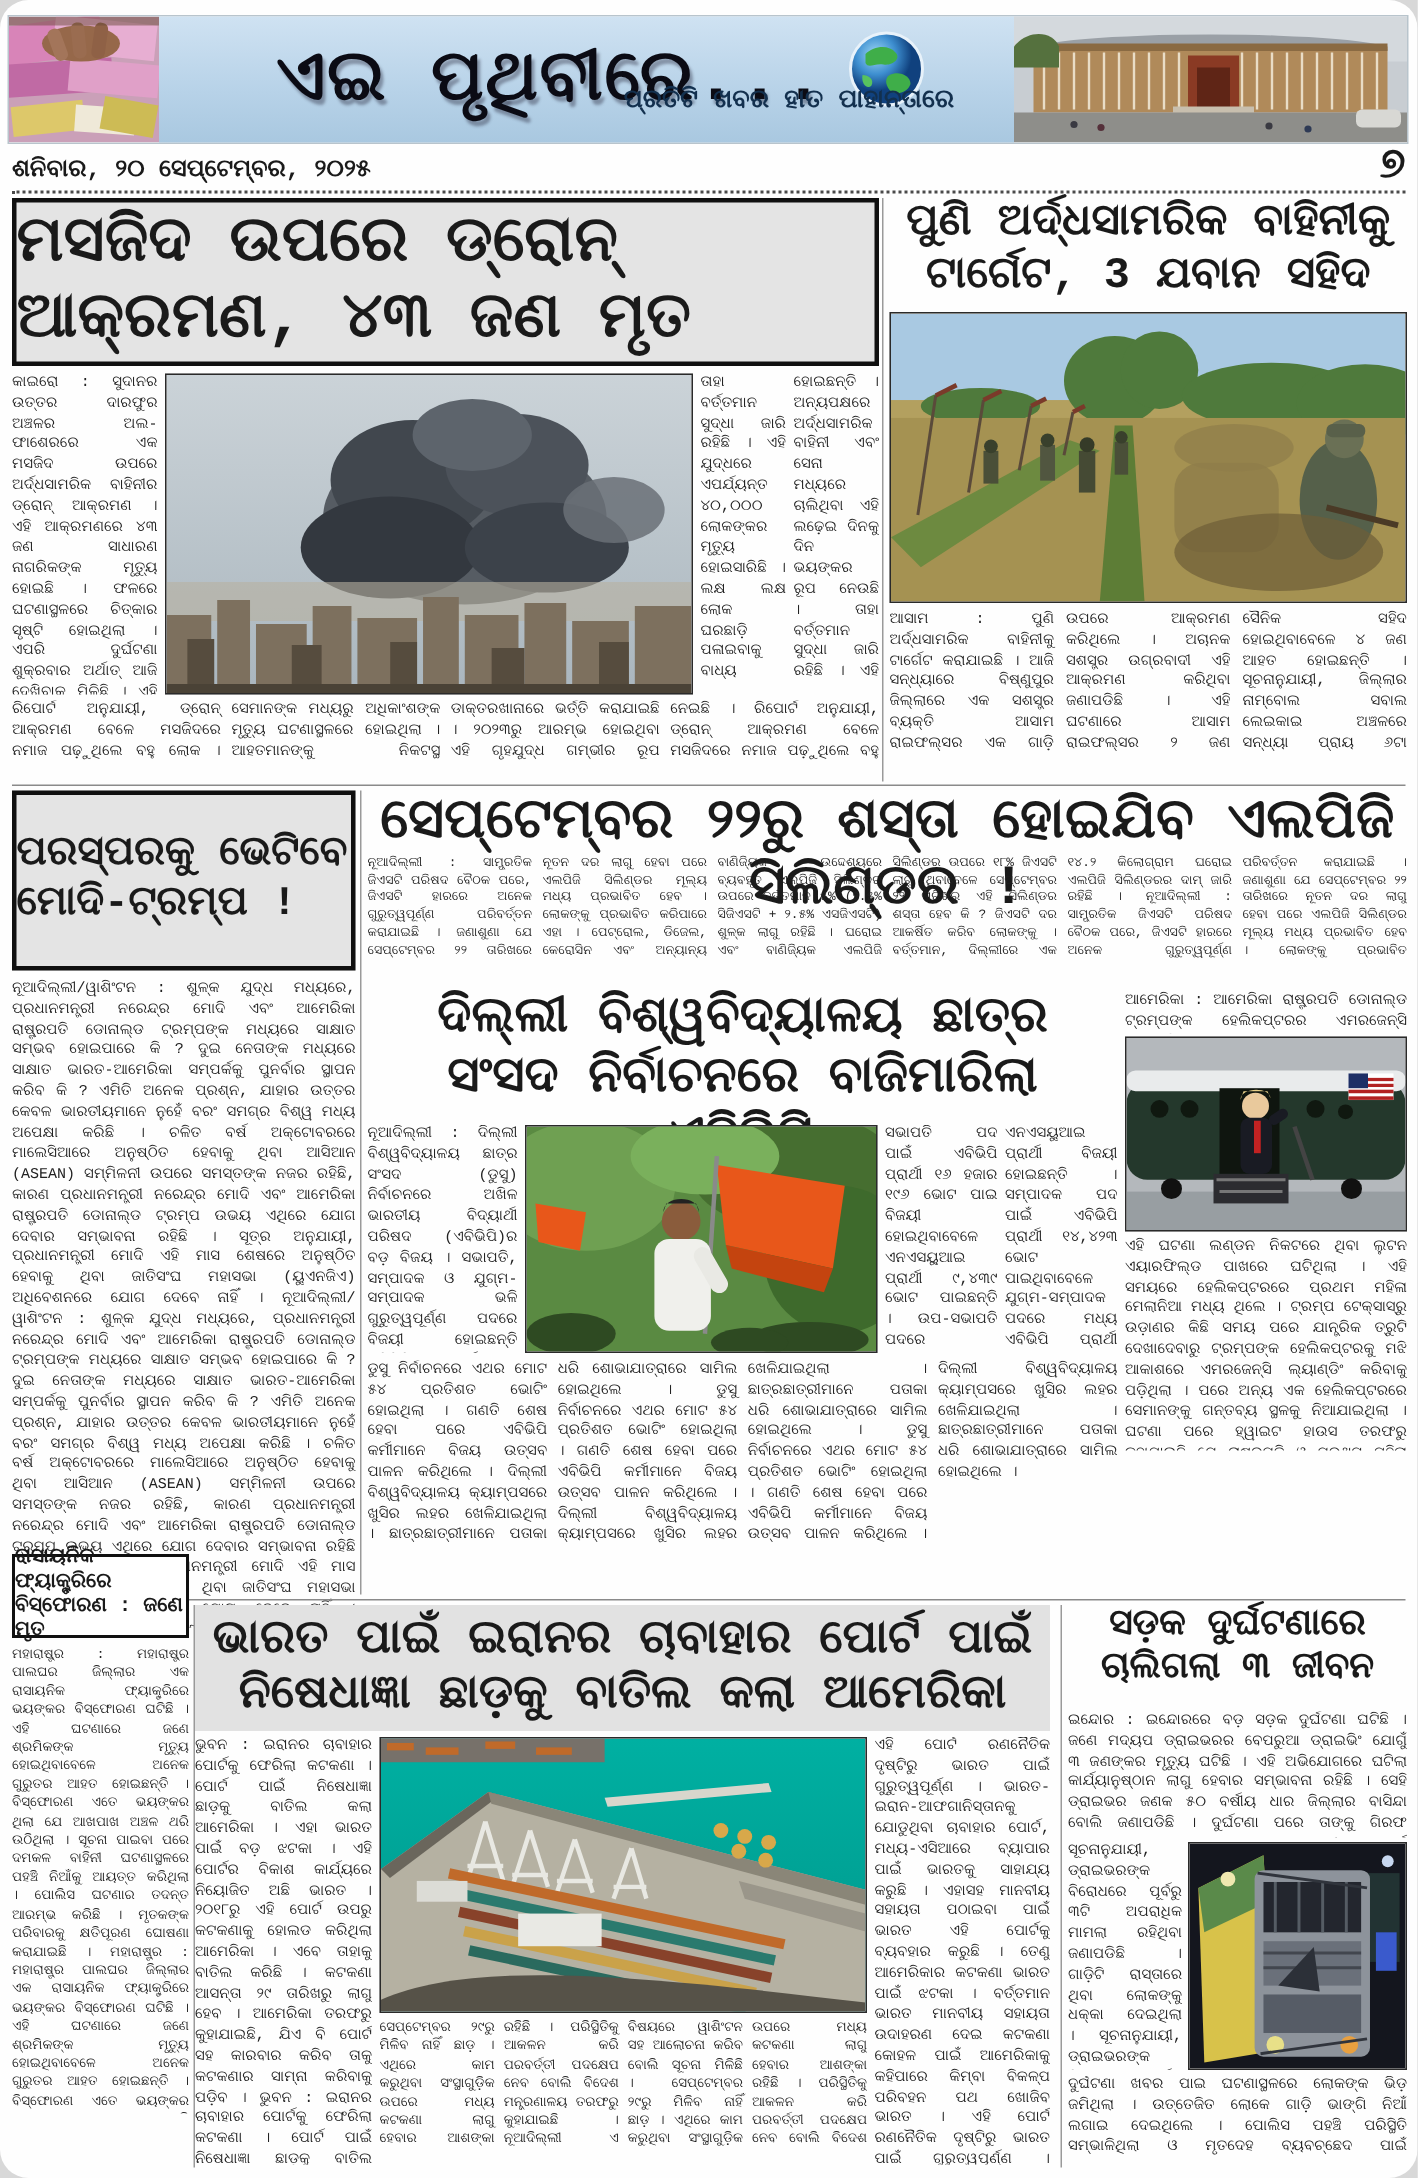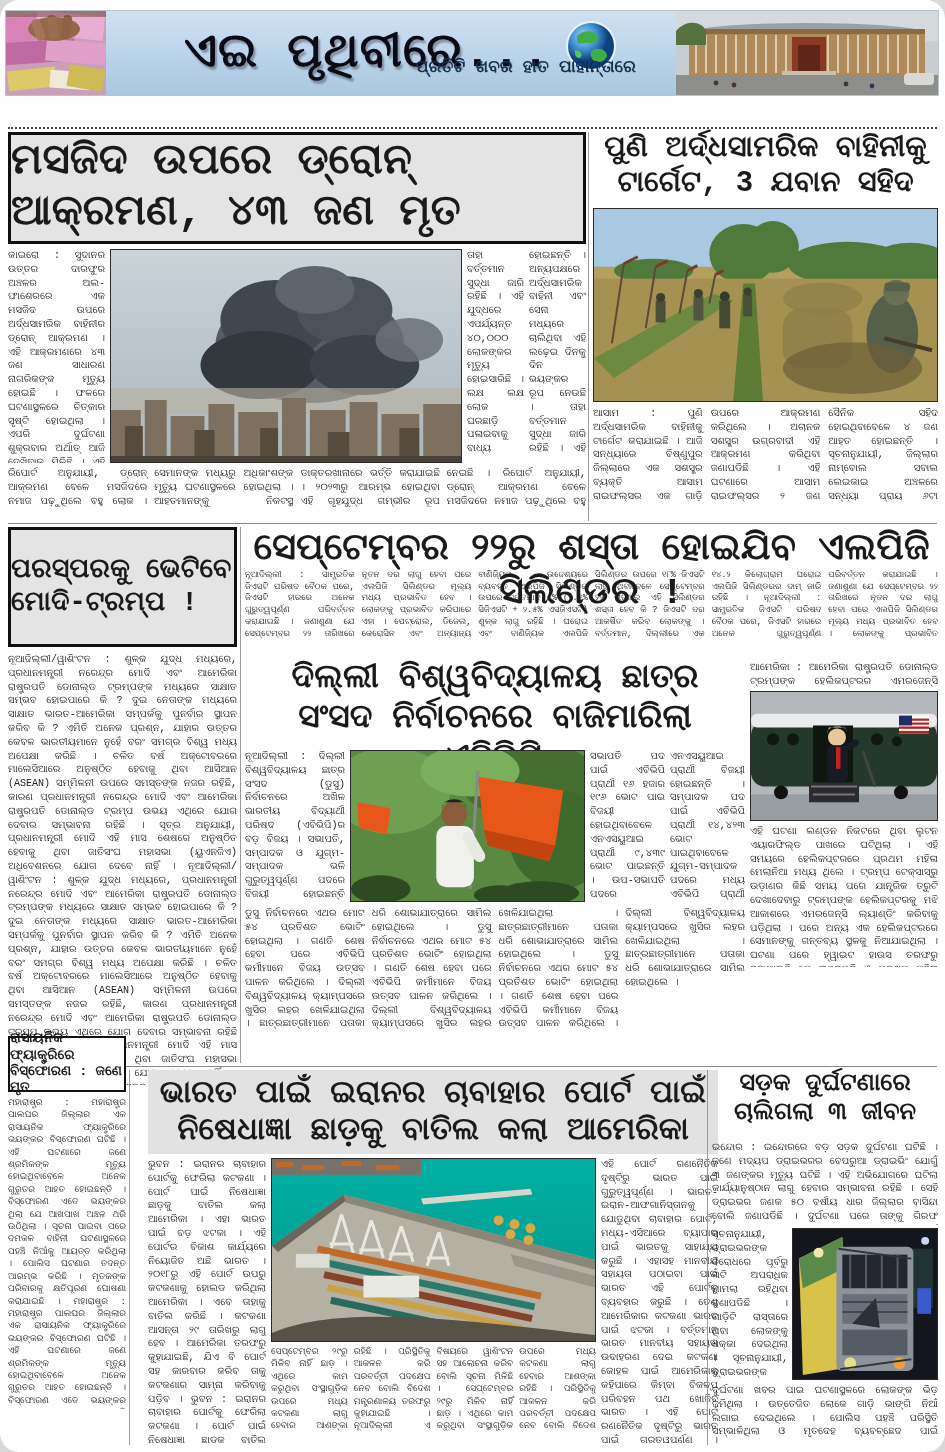"ଶନିବାର, ୨୦ ସେପ୍ଟେମ୍ବର, ୨୦୨୫" div.abs { html: none -> <div> <span>ଶନିବାର, ୨୦ ସେପ୍ଟେମ୍ବର, ୨୦୨୫</span> <span>୭</span> </div> }
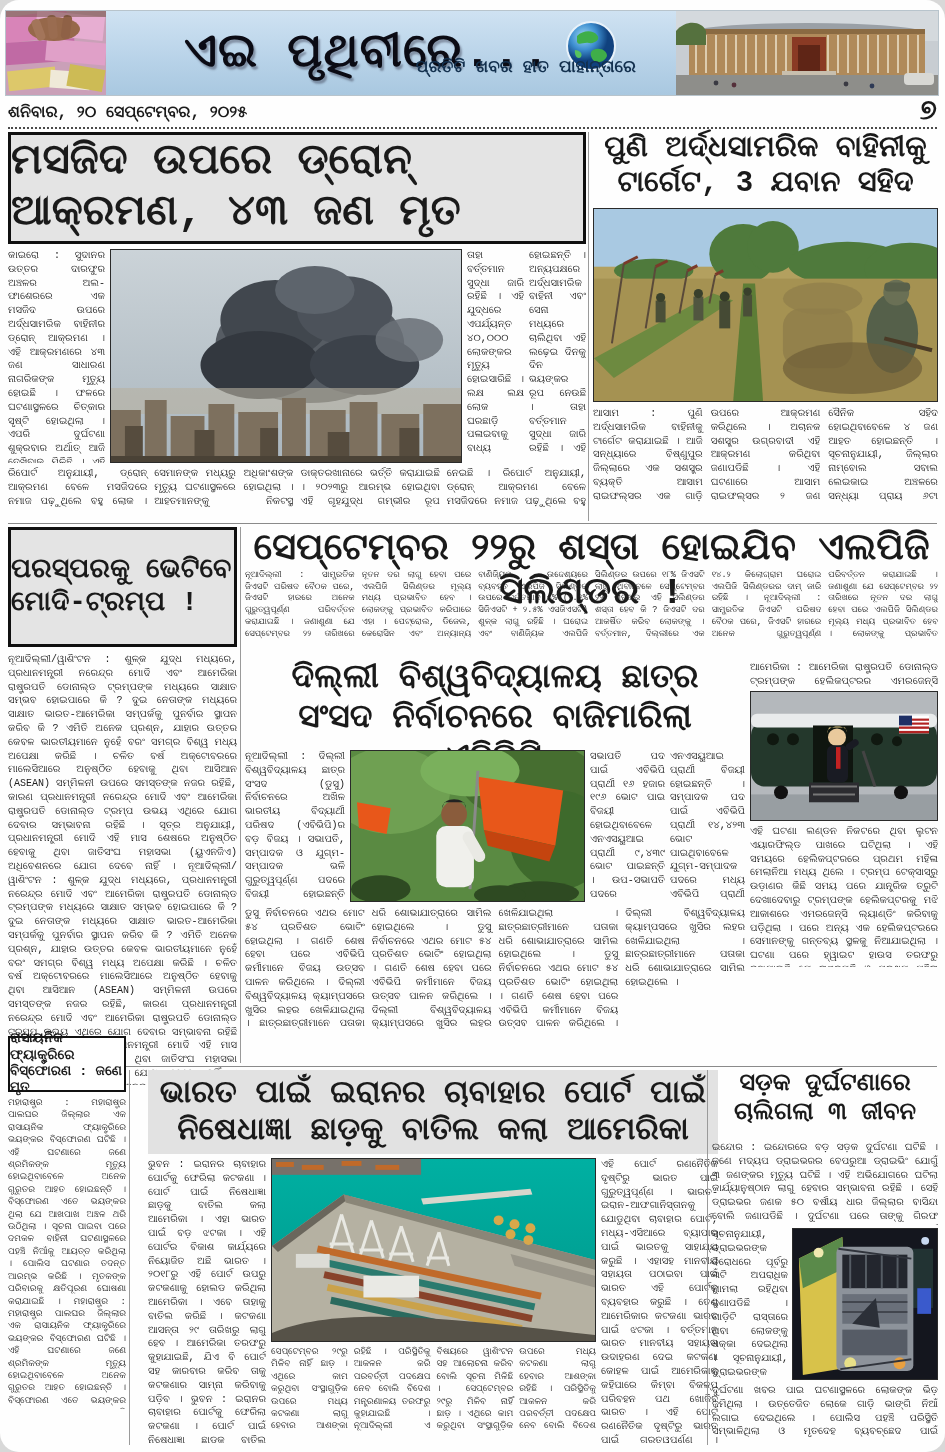"ଭାରତ ପାଇଁ ଇରାନର ଚାବାହାର ପୋର୍ଟ" .art-chab { left: 148px -> 130px }
